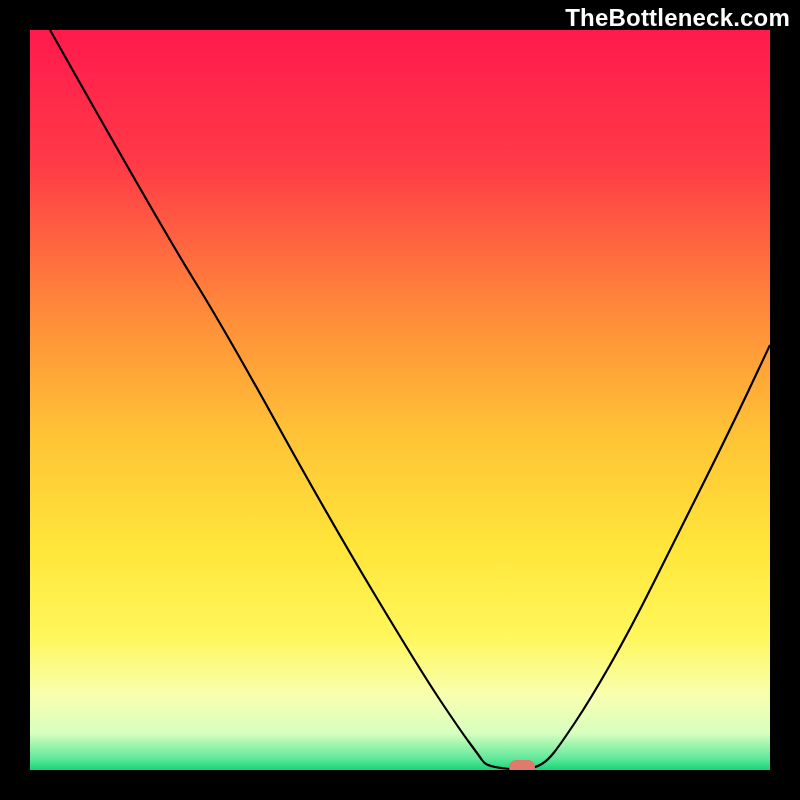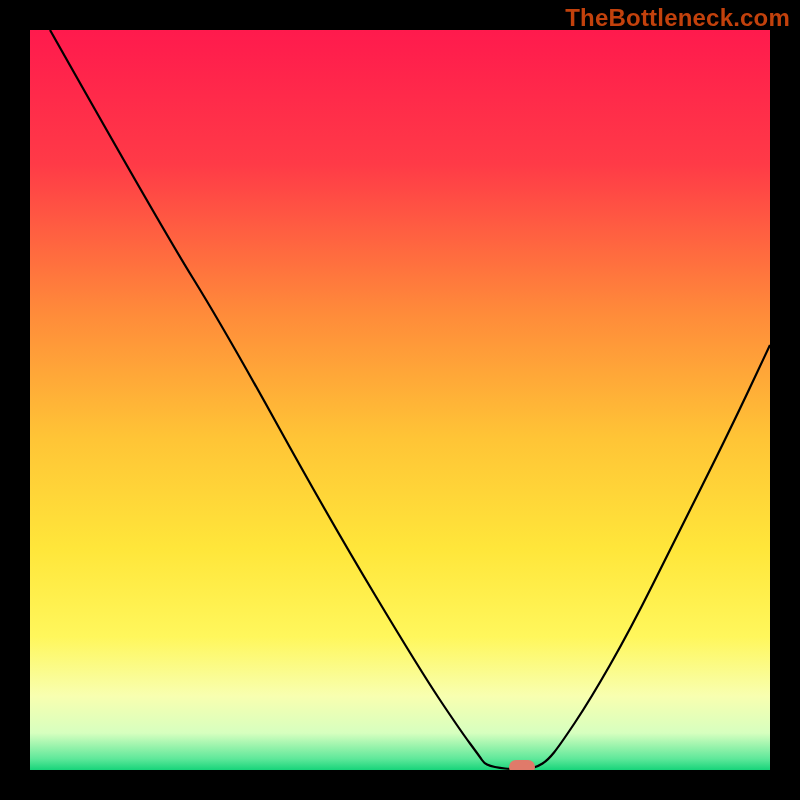"TheBottleneck.com" .watermark { color: #c2410c -> #ffffff }
